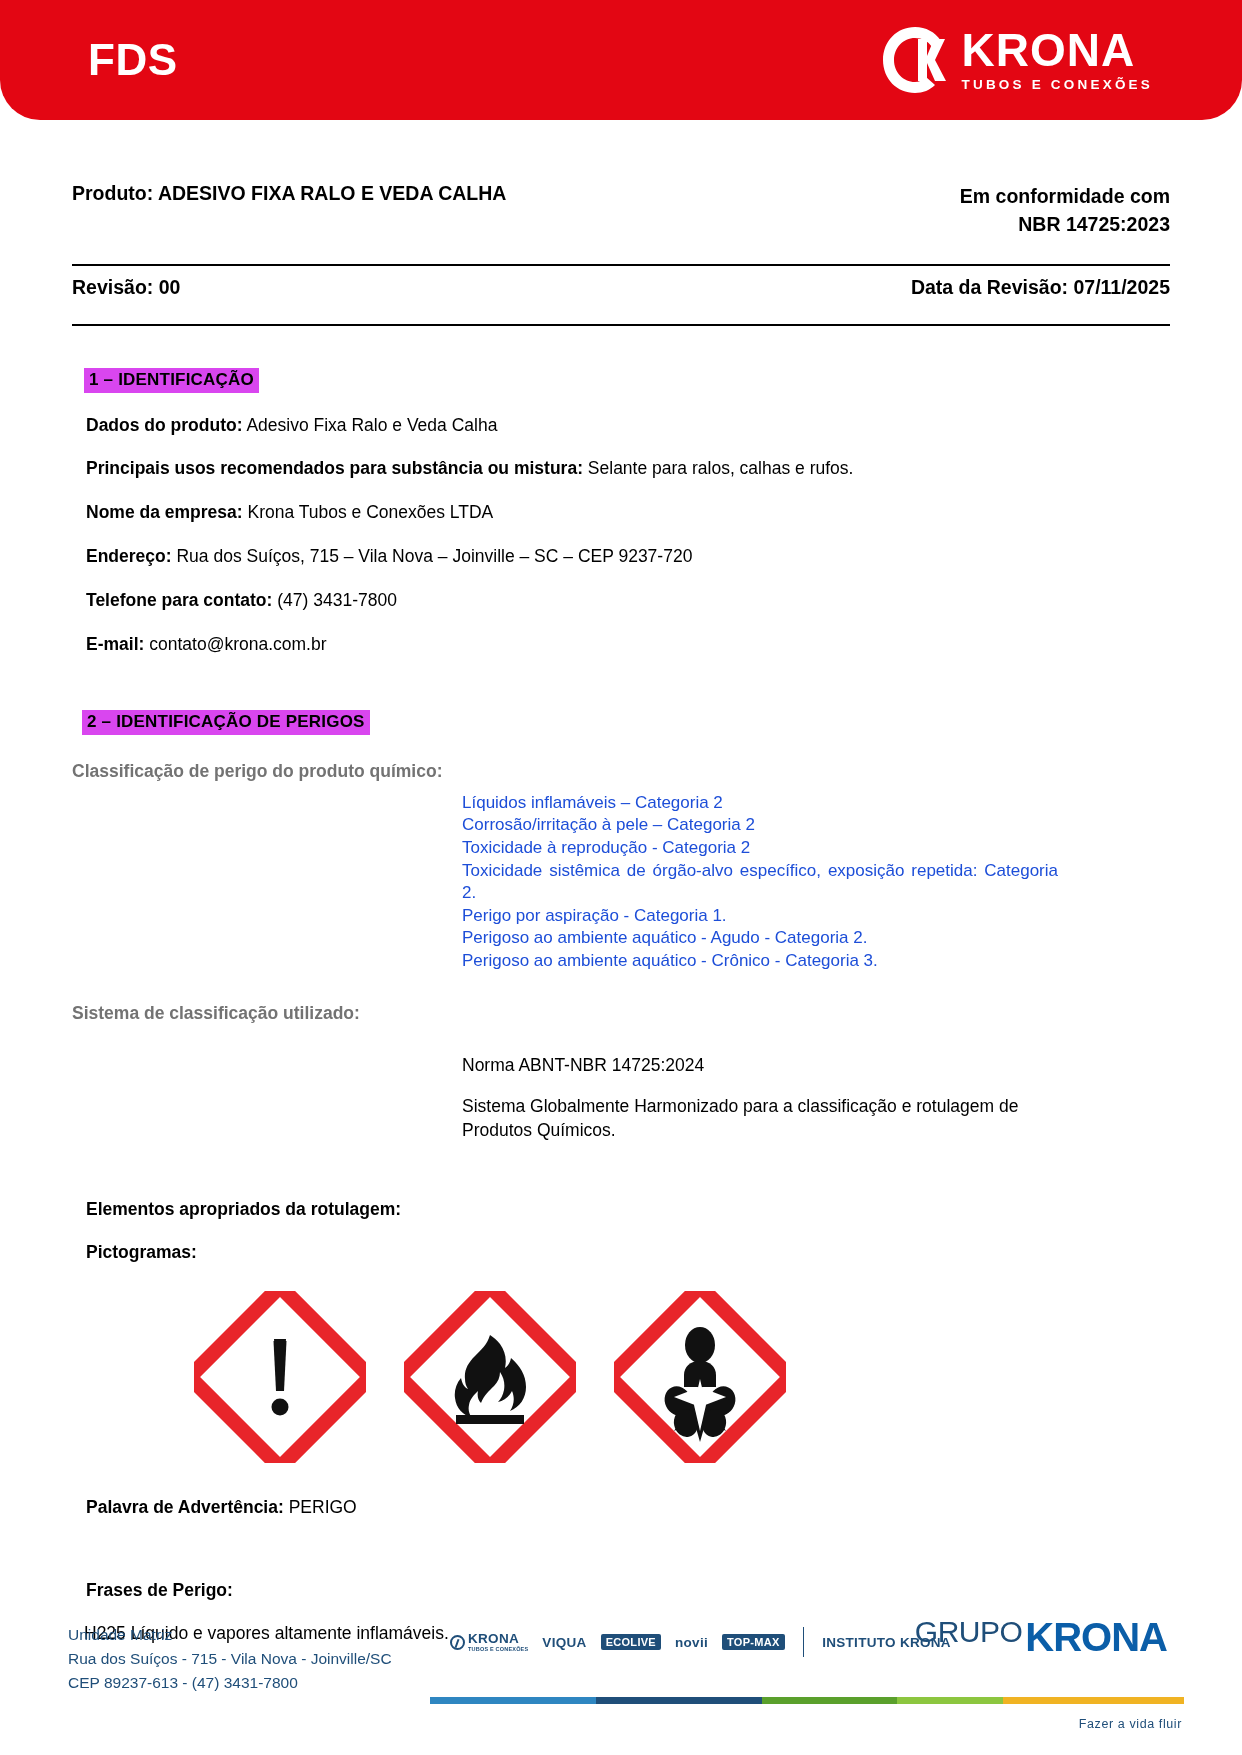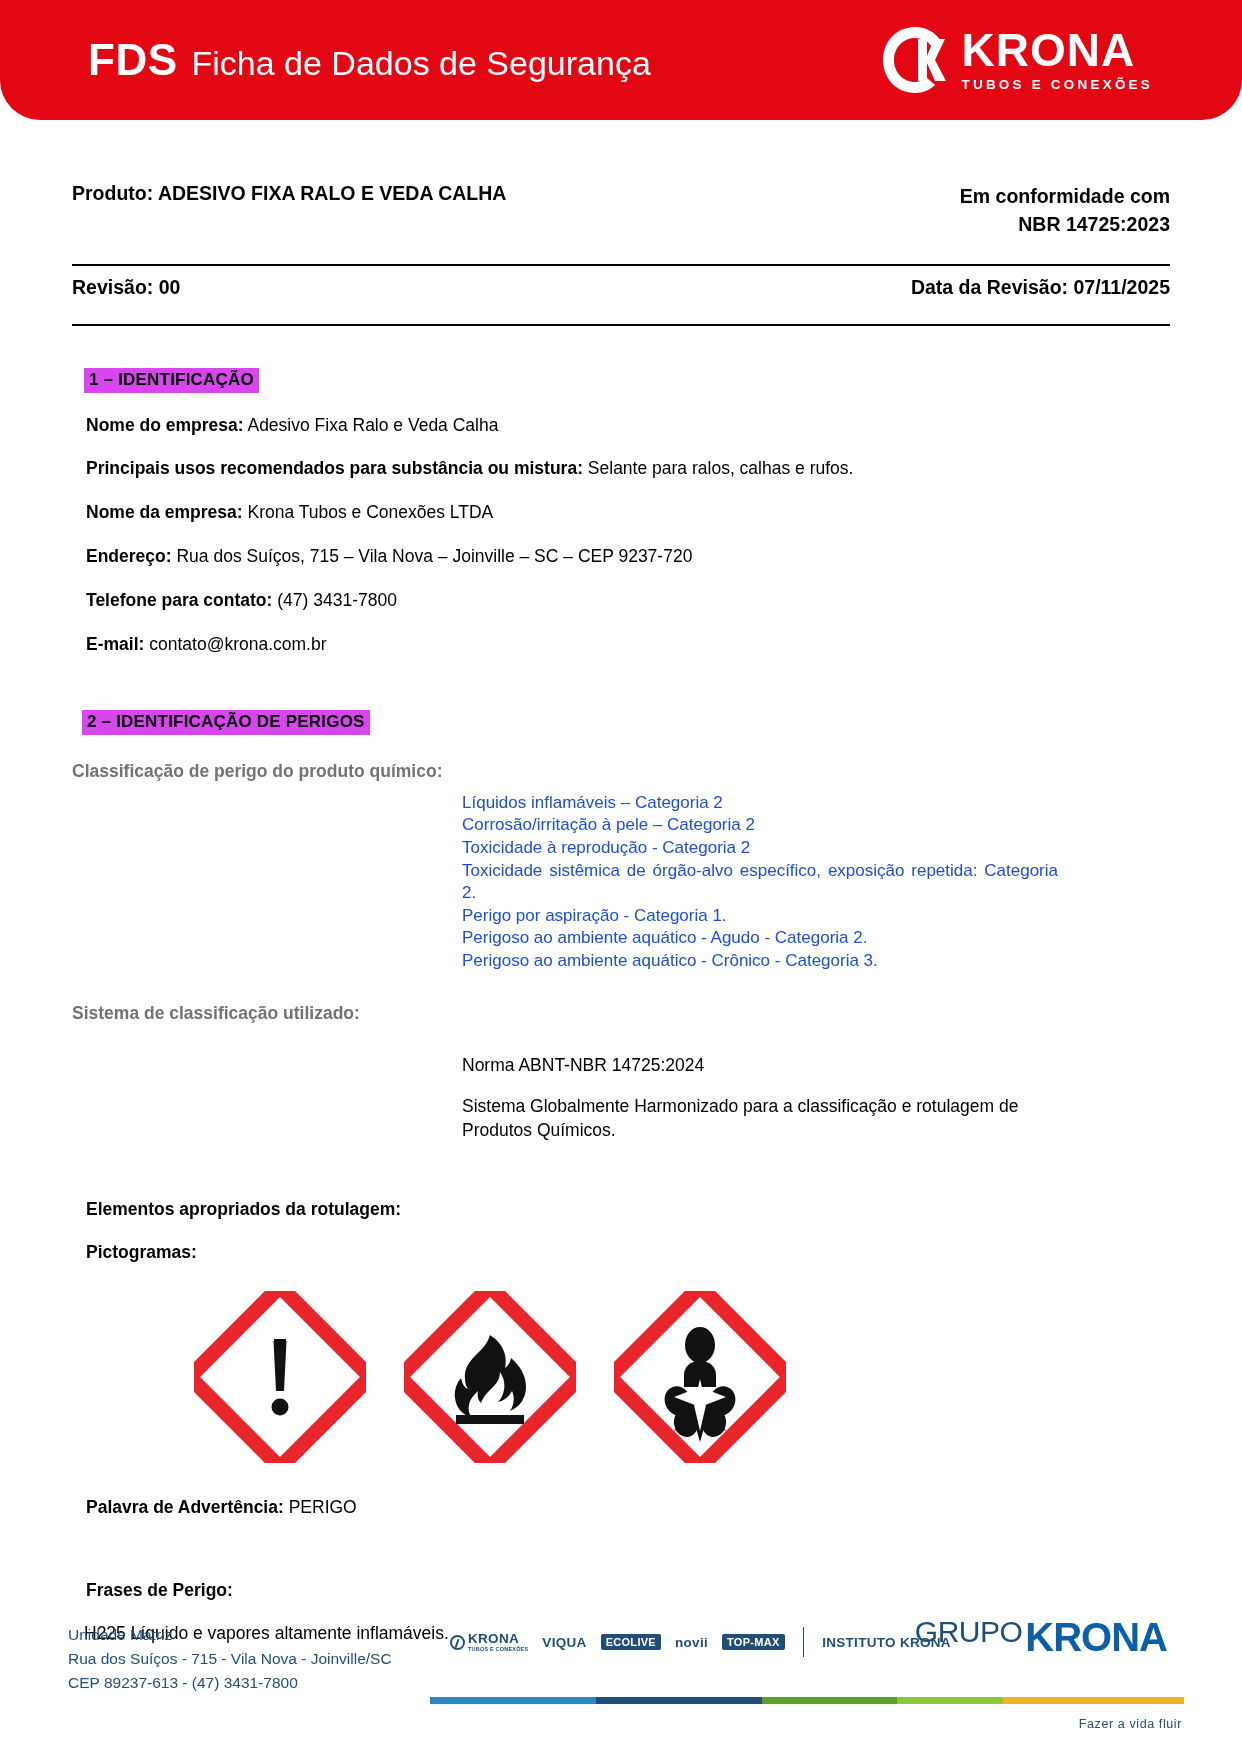"Ficha de Dados de Segurança" span.fds-full { html: <span>Ficha de Dados de Segurança</span> -> none }
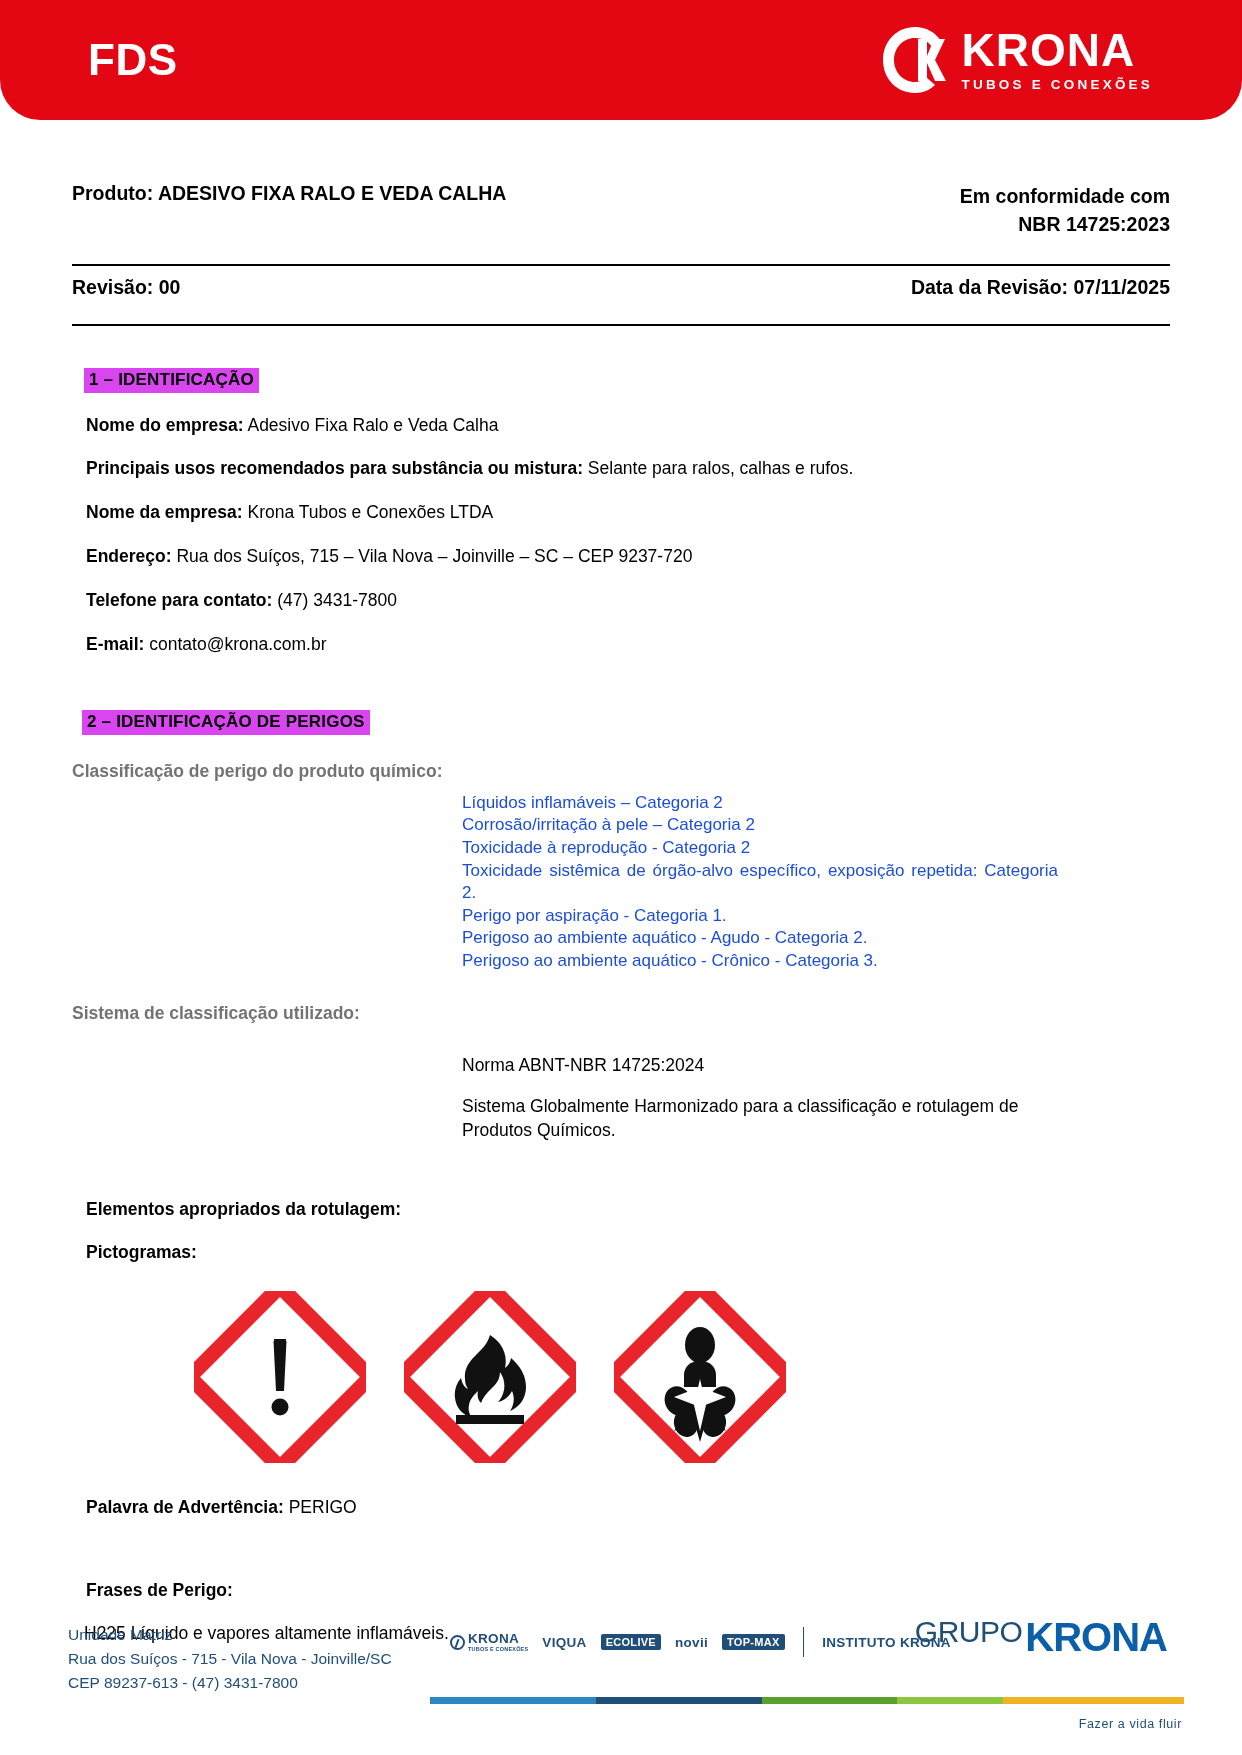"Nome do empresa:" b { text: Nome do empresa -> Dados do produto }
